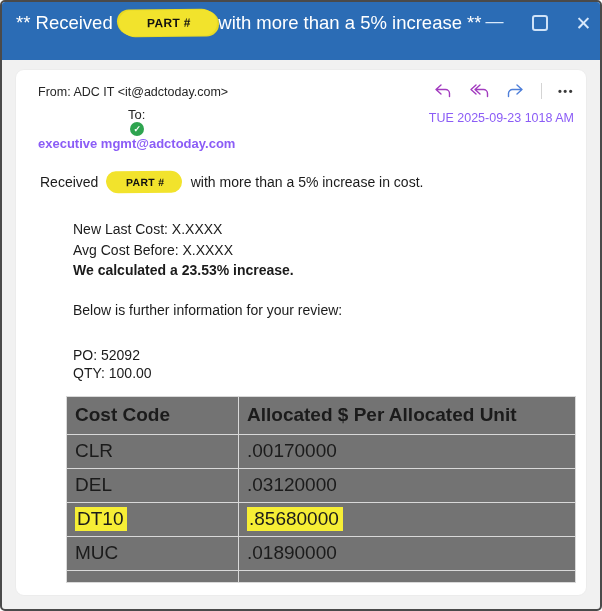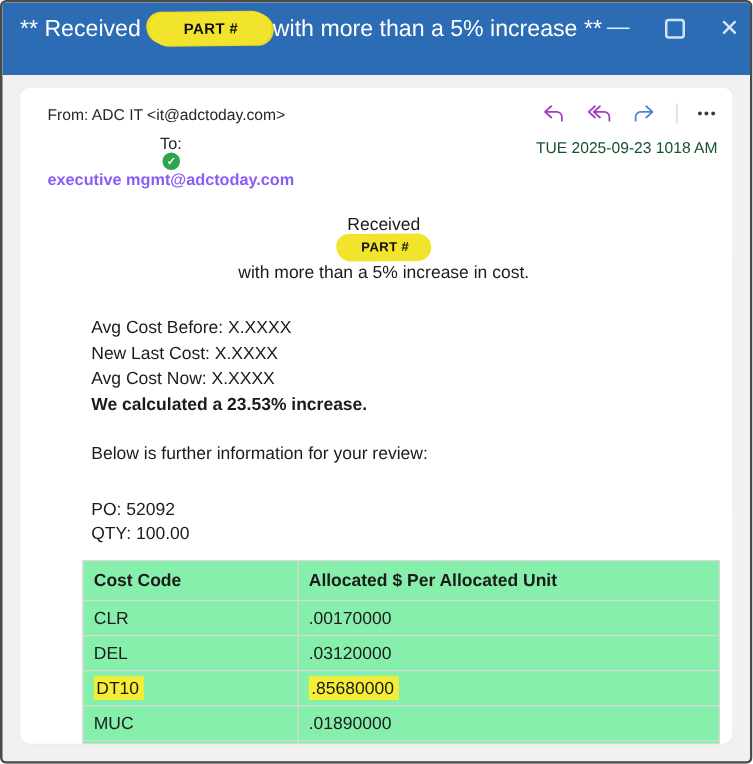"TUE 2025-09-23 1018 AM" .date-line { color: #14532d -> #8b5cf6 }
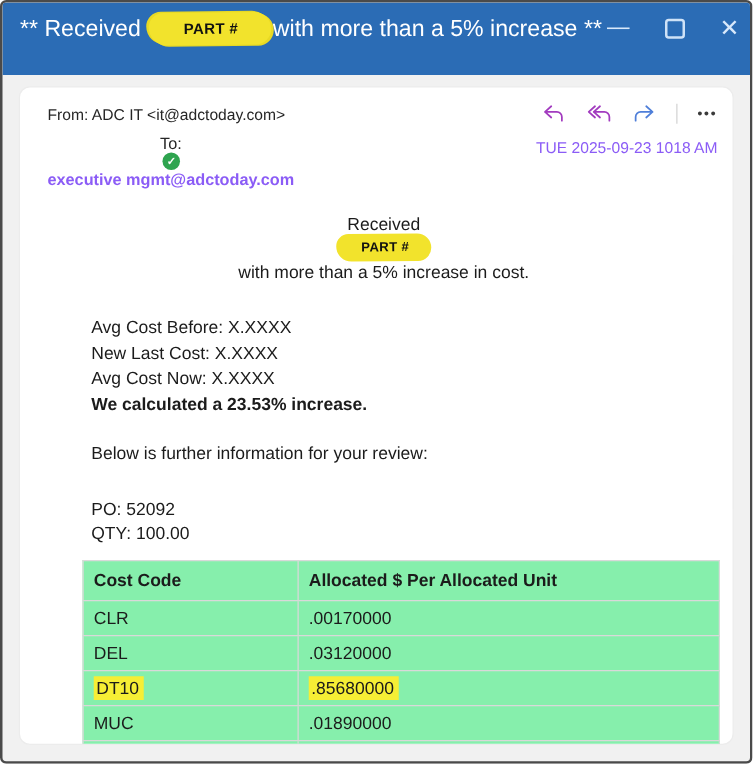"Received" .intro-line { flex-direction: column -> none }
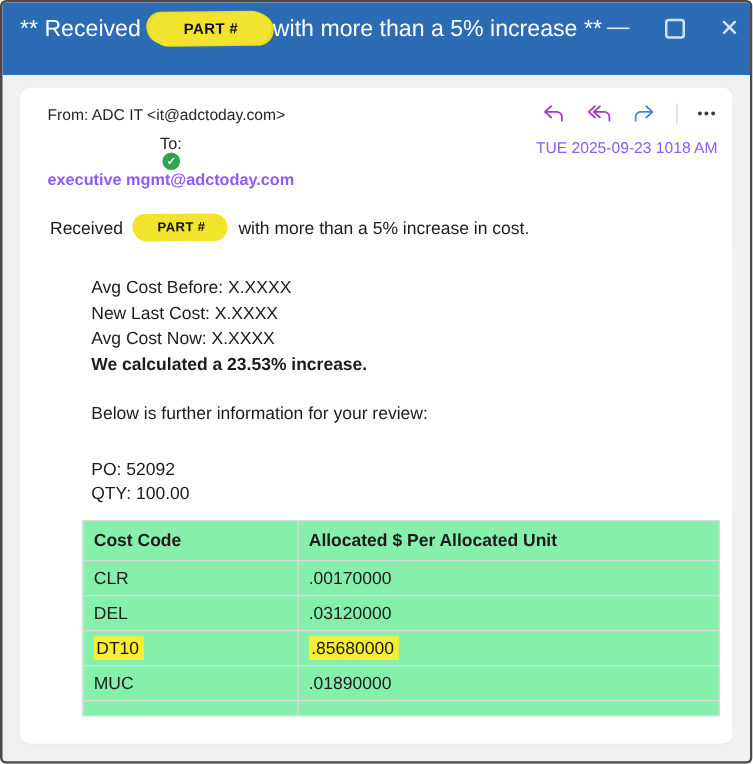"Avg Cost Before: X.XXXX" div { order: before "New Last Cost: X.XXXX" -> after "New Last Cost: X.XXXX" }
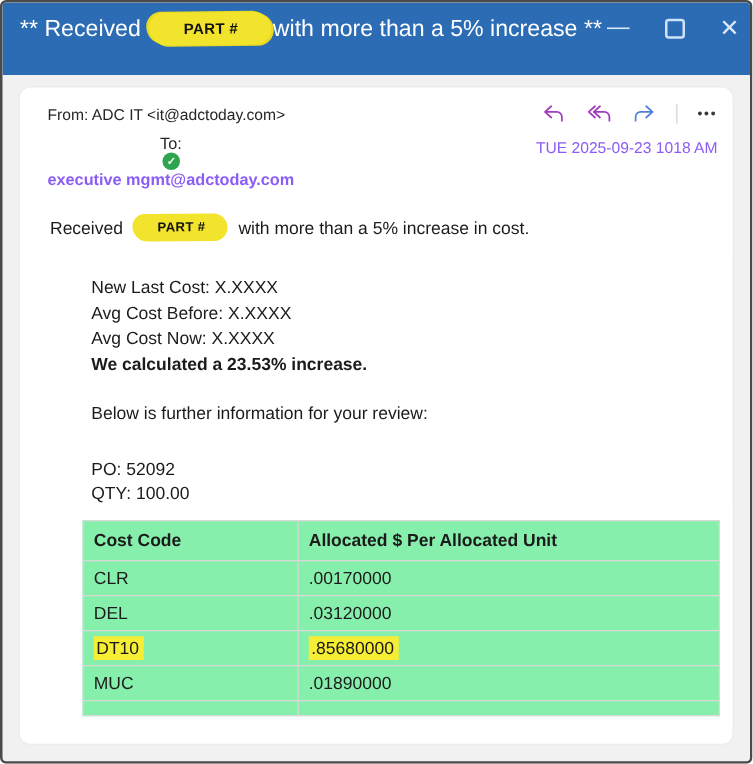"Avg Cost Now: X.XXXX" div { html: <div>Avg Cost Now: X.XXXX</div> -> none }
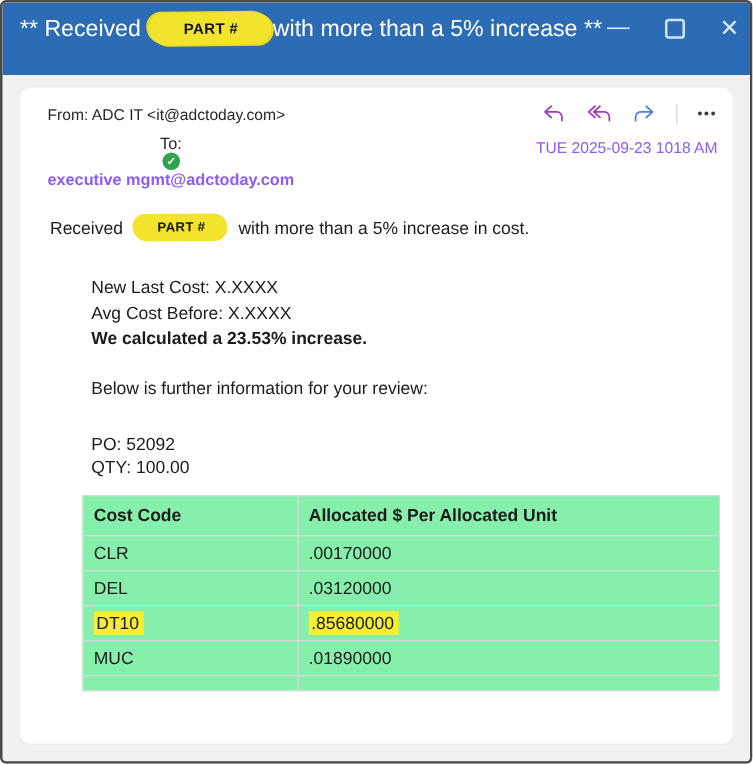"Cost Code" table.cost-table { background: #86efac -> #737373; font-size: 14px -> 19px }
